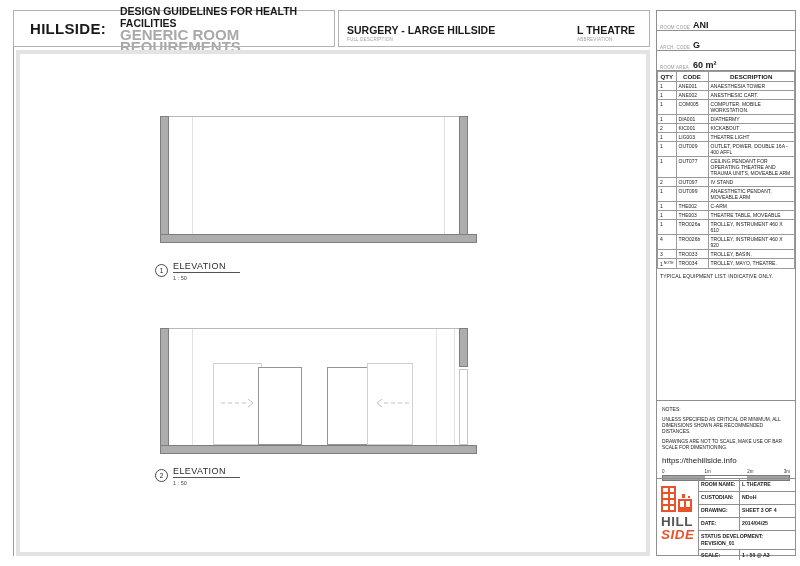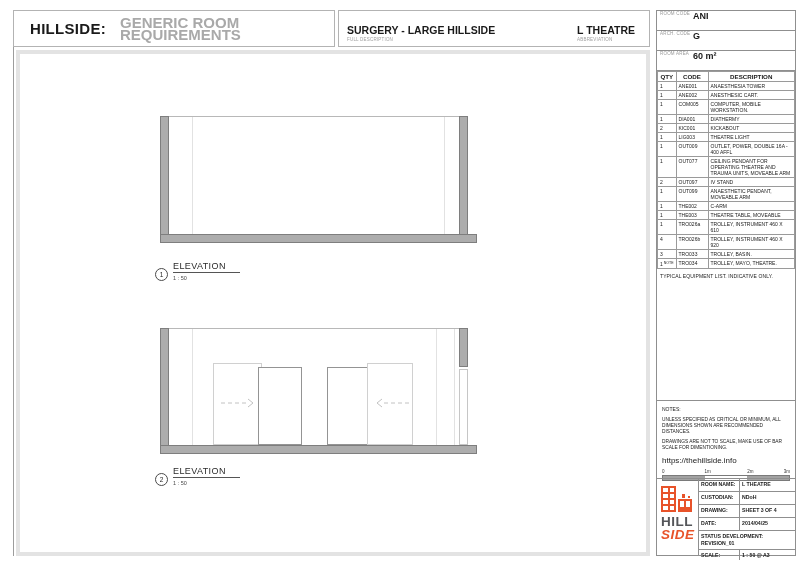"DESIGN GUIDELINES FOR HEALTH FACILITIES" span.hdr-title { html: none -> <span>DESIGN GUIDELINES FOR HEALTH FACILITIES</span> }
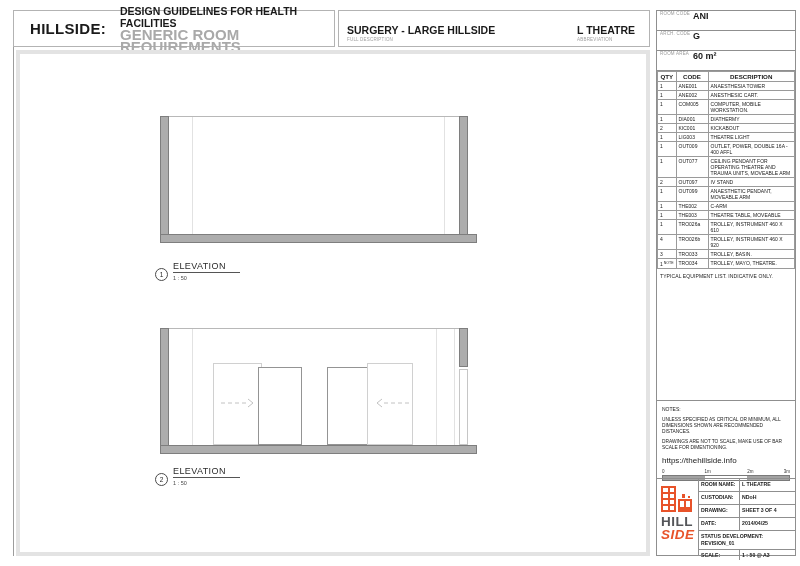"ANI" .info-row { align-items: flex-start -> flex-end }
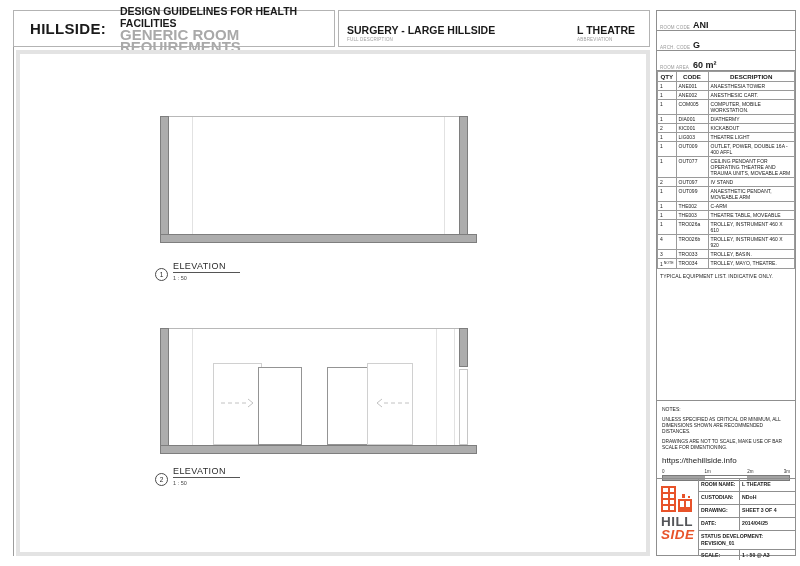"ELEVATION" .fig-label { align-items: flex-end -> center }
